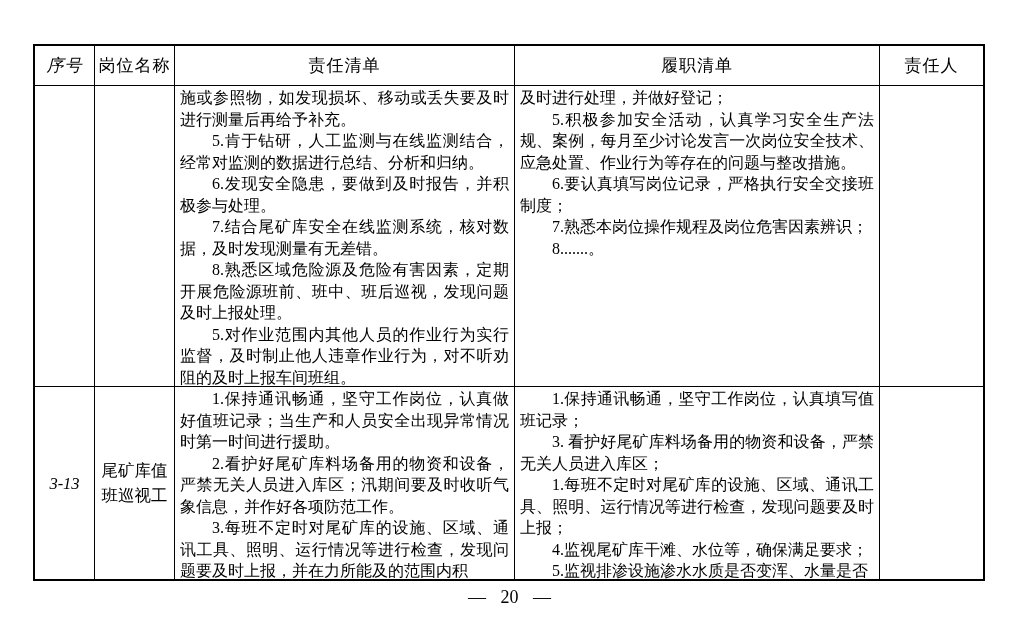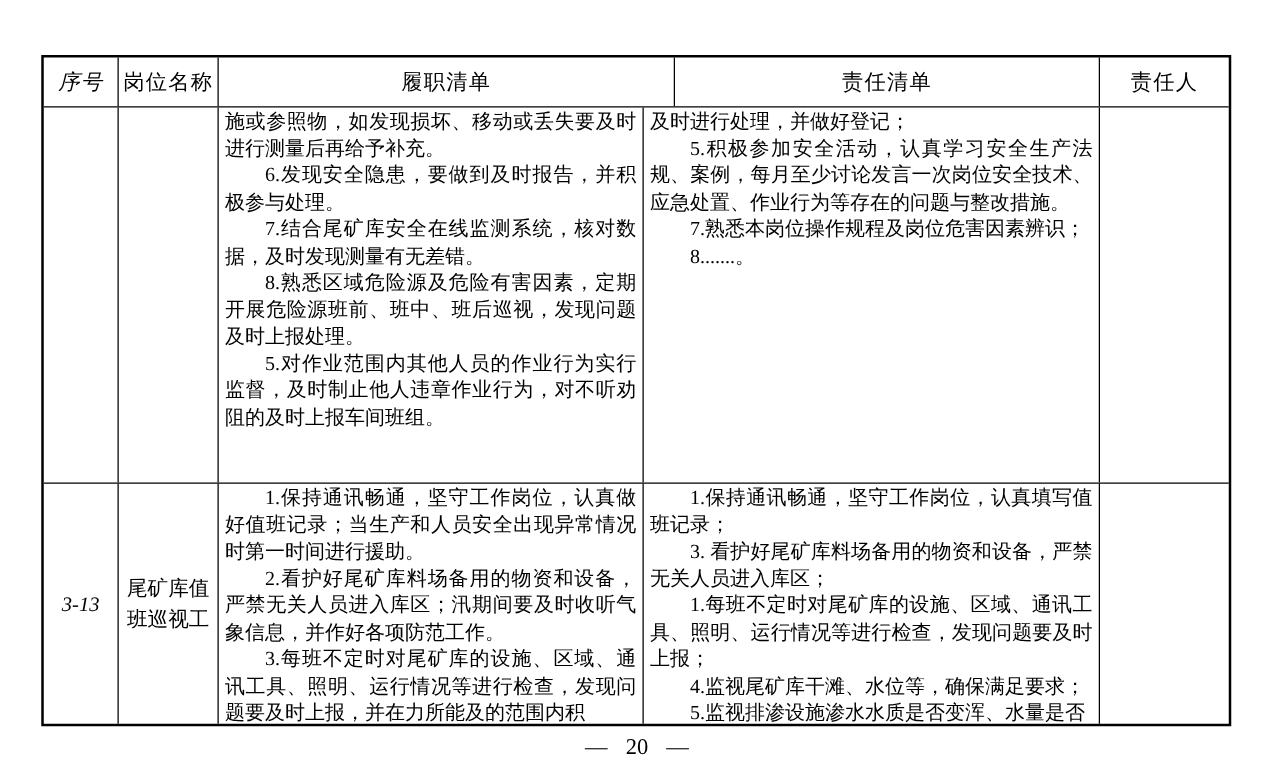"履职清单" div.cell { order: before "责任清单" -> after "责任清单" }
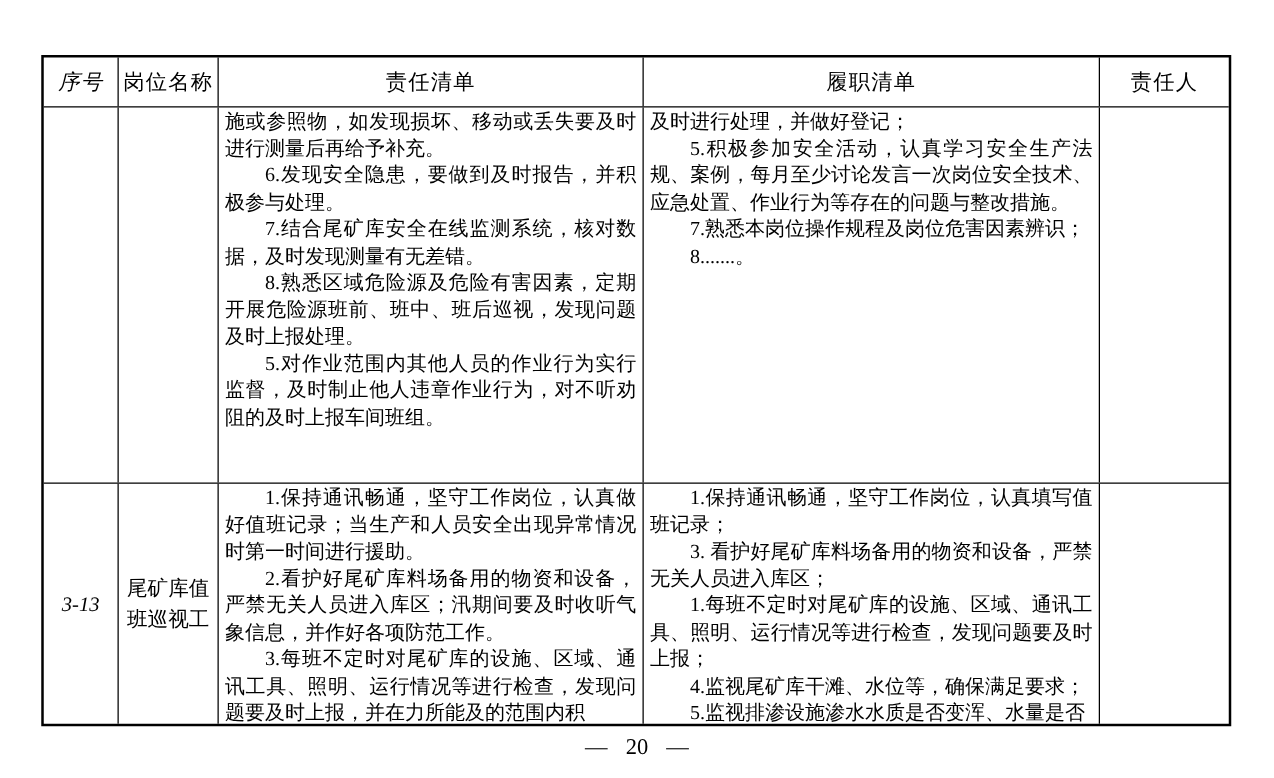"5.肯于钻研，人工监测与在线监测结合，经常对监测的数据进行总结、分析和归纳。" p.para { html: none -> <p>5.肯于钻研，人工监测与在线监测结合，经常对监测的数据进行总结、分析和归纳。</p> }
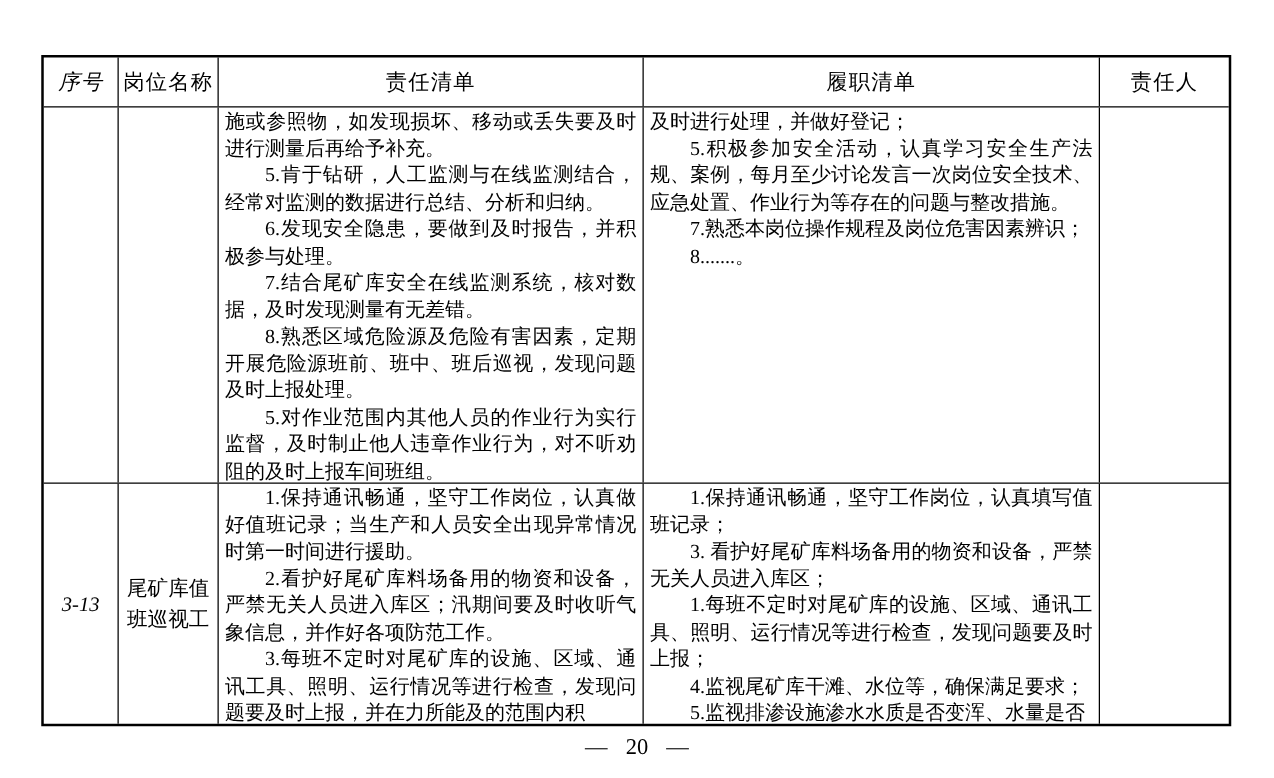"6.要认真填写岗位记录，严格执行安全交接班制度；" p.para { html: none -> <p>6.要认真填写岗位记录，严格执行安全交接班制度；</p> }
